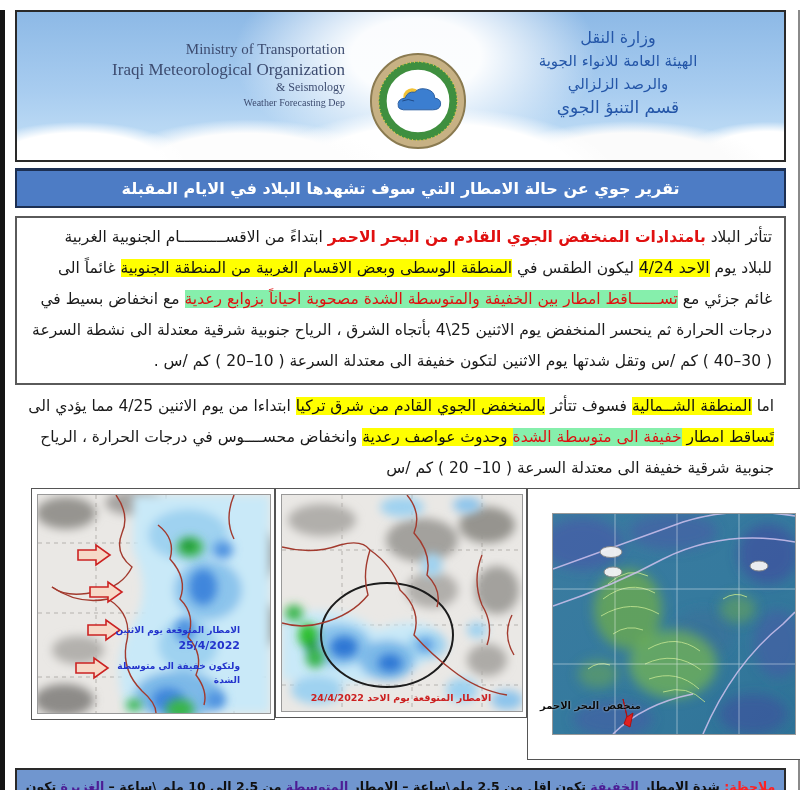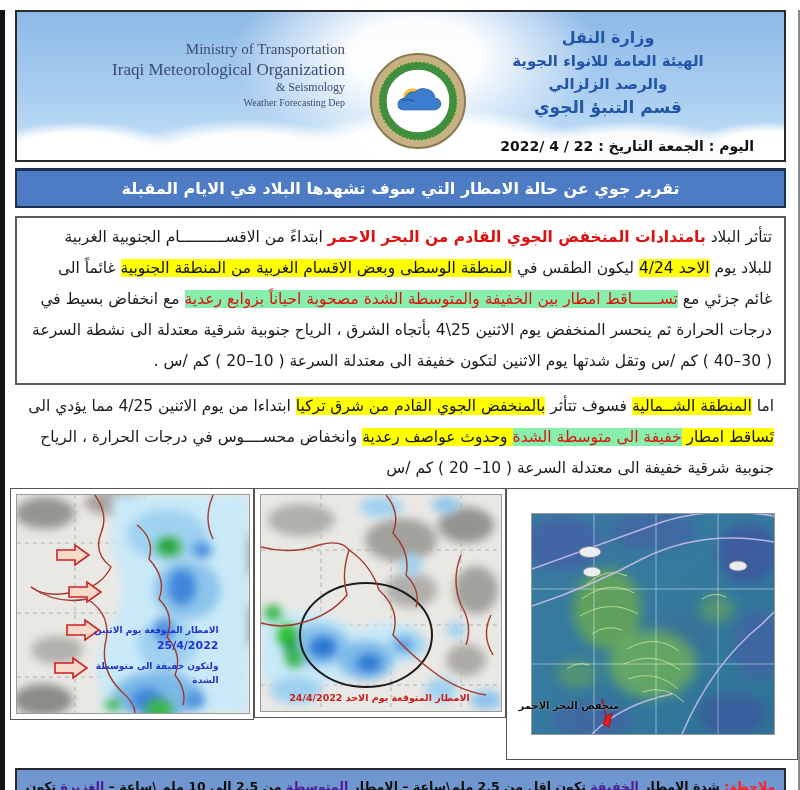"وزارة النقل" .hdr-arabic { font-weight: bold -> normal; right: 36px -> 26px }
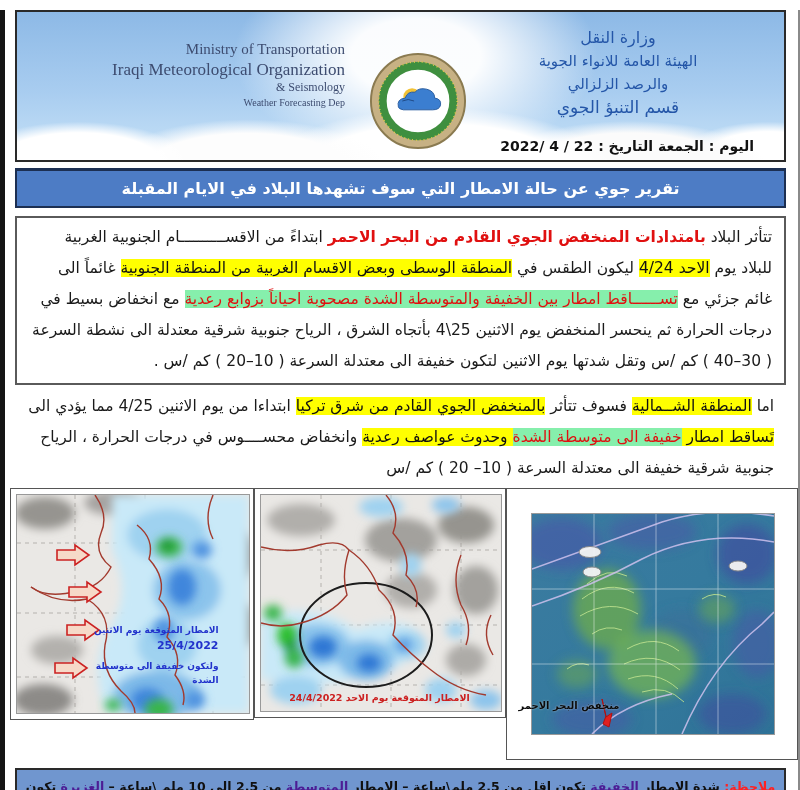"اليوم : الجمعة التاريخ :" div.hdr-date { html: <div>اليوم : الجمعة التاريخ : 22 / 4 /2022</div> -> none }
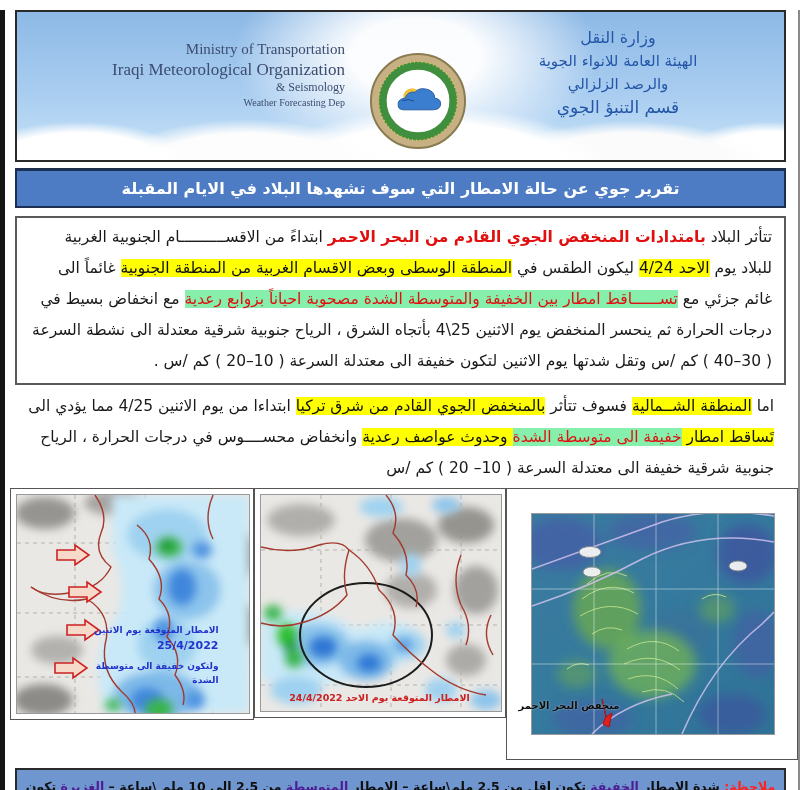"الامطار المتوقعة يوم الاثنين" .maps-row { justify-content: center -> space-between }
